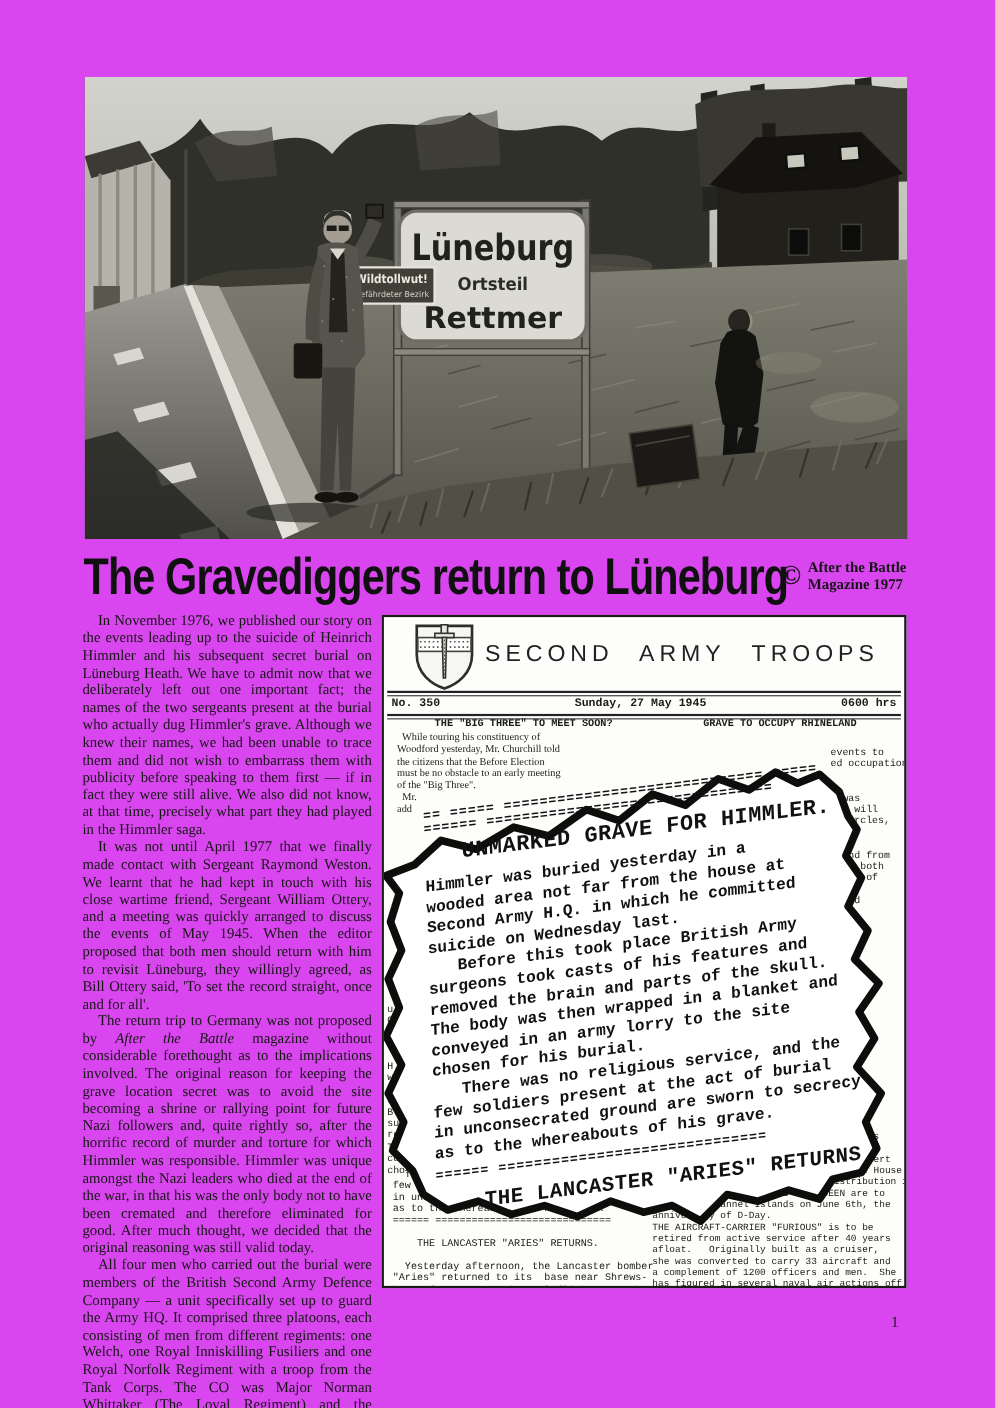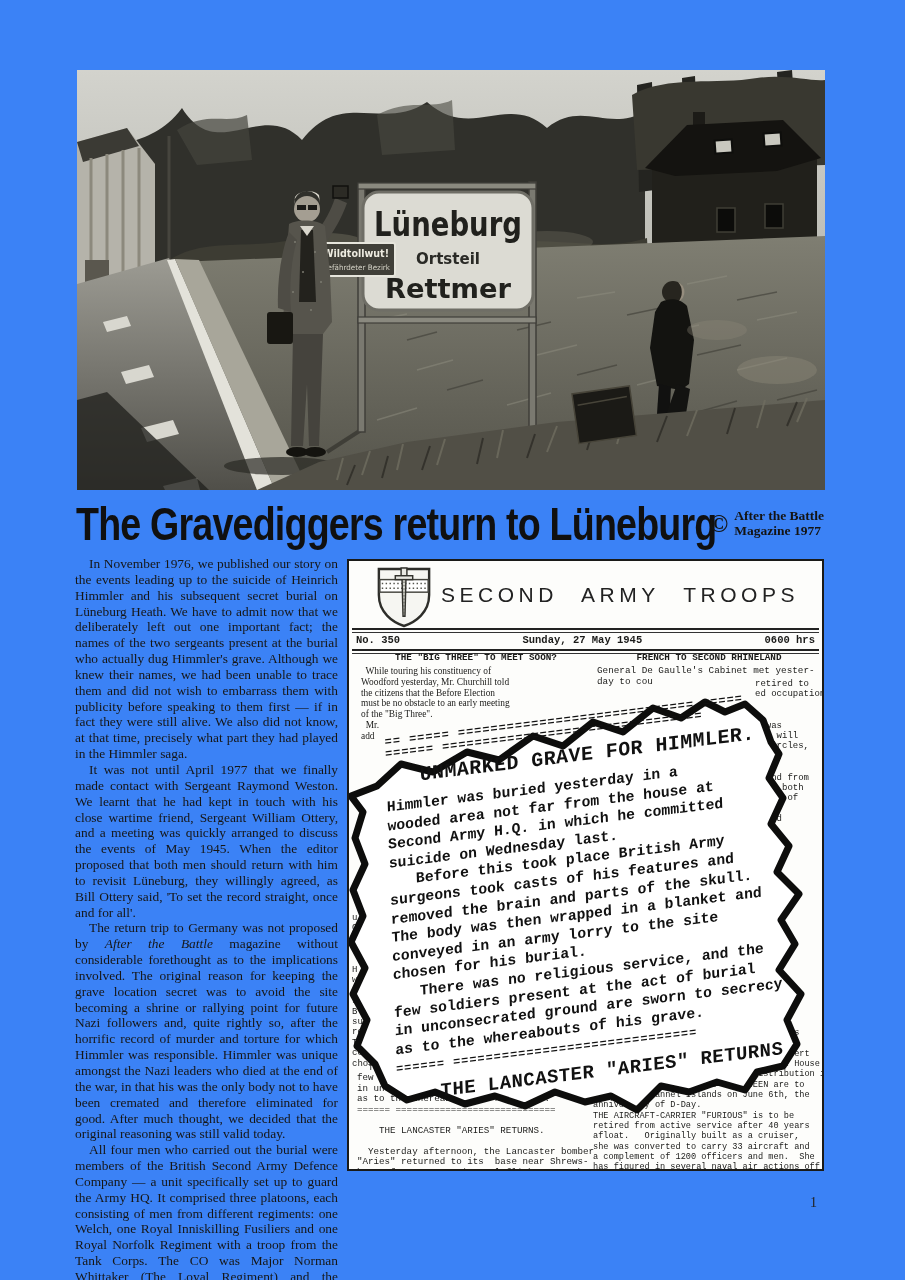"Lüneburg" .page { background: #3b82f6 -> #d946ef }
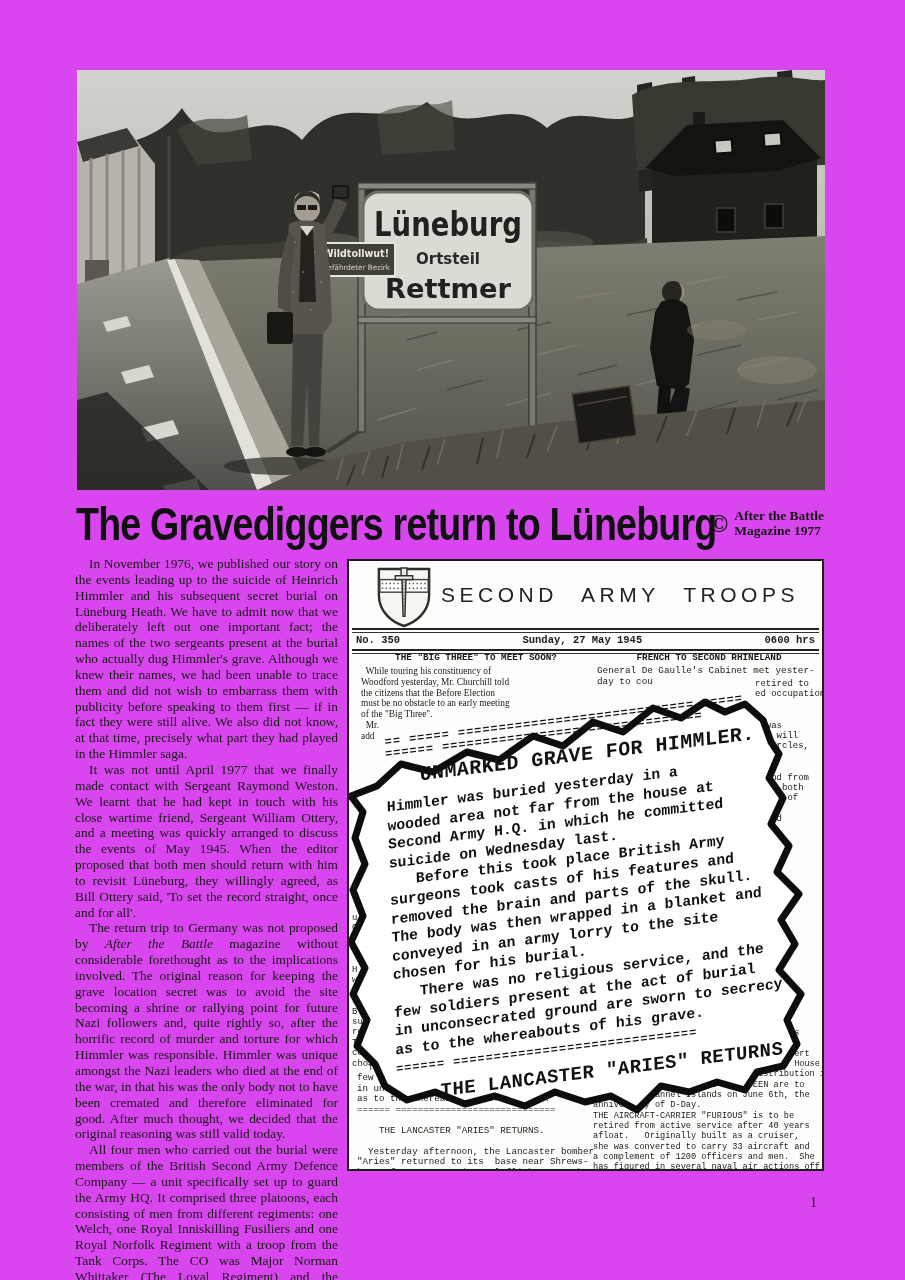"FRENCH TO SECOND RHINELAND" div.np-colhead { text: FRENCH TO SECOND -> GRAVE TO OCCUPY }
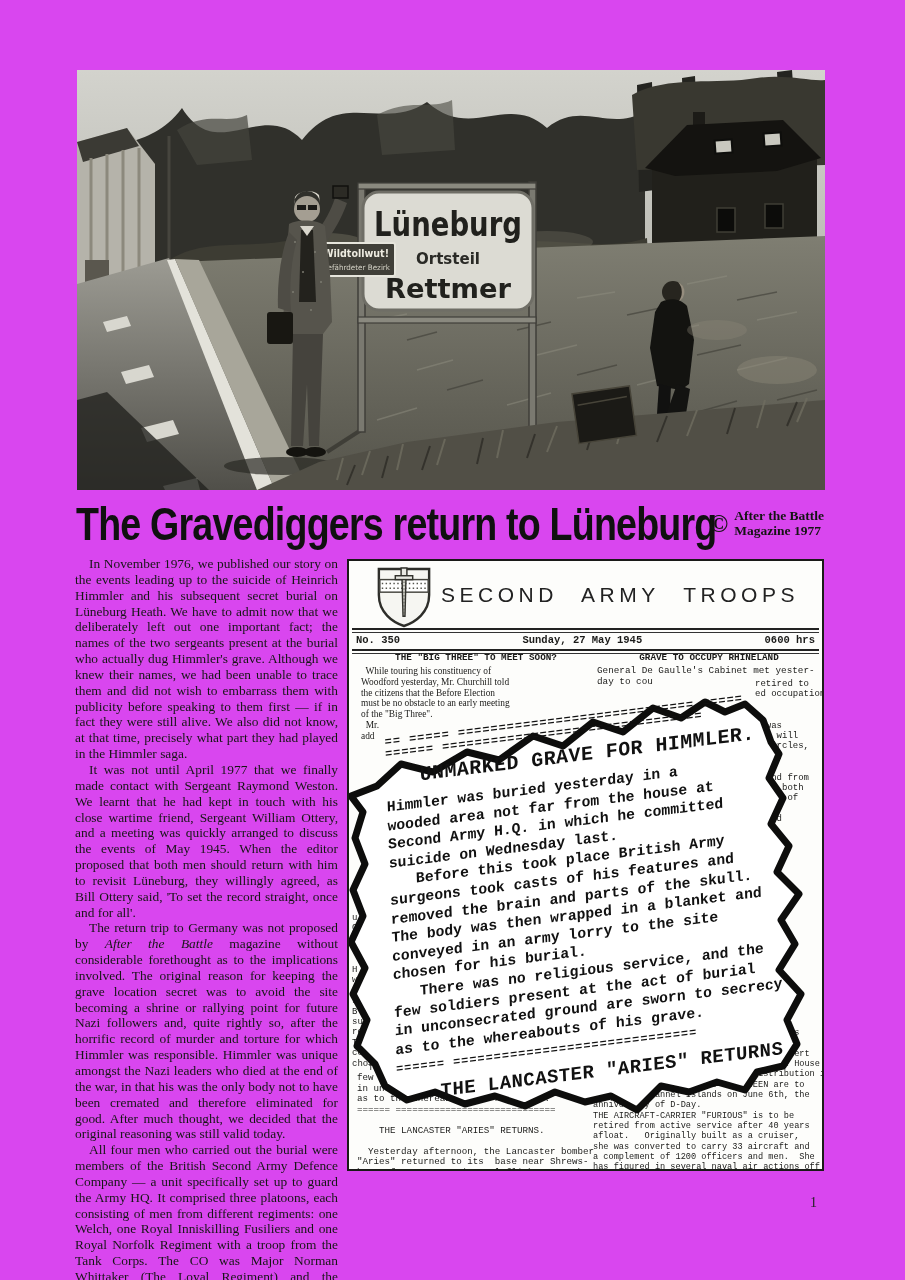"General De Gaulle's Cabinet met" div.np-colR { html: <div> <div>General De Gaulle's Cabinet met yester-</div> <div>day to cou</div> </div> -> none }
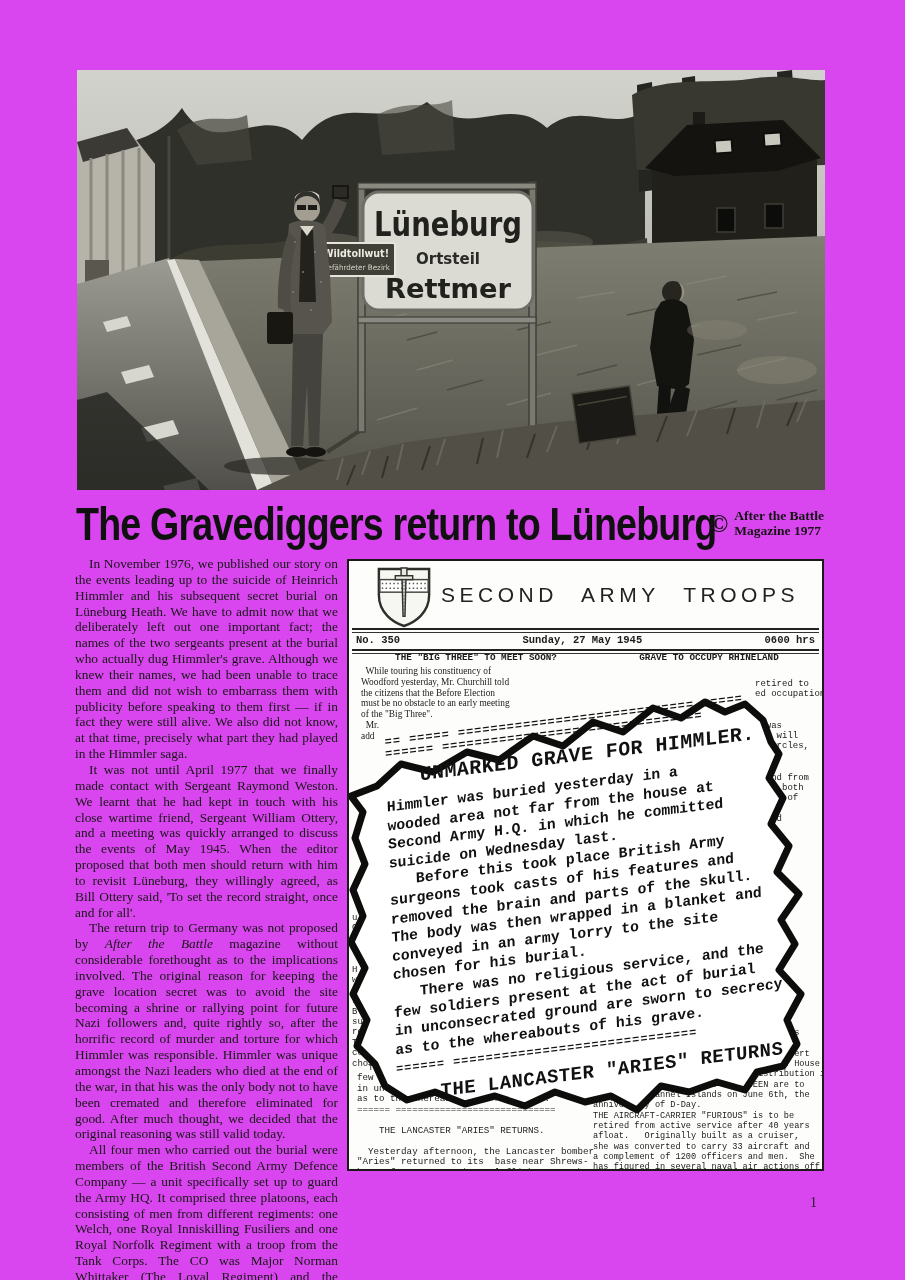"retired to" div { text: retired -> events }
